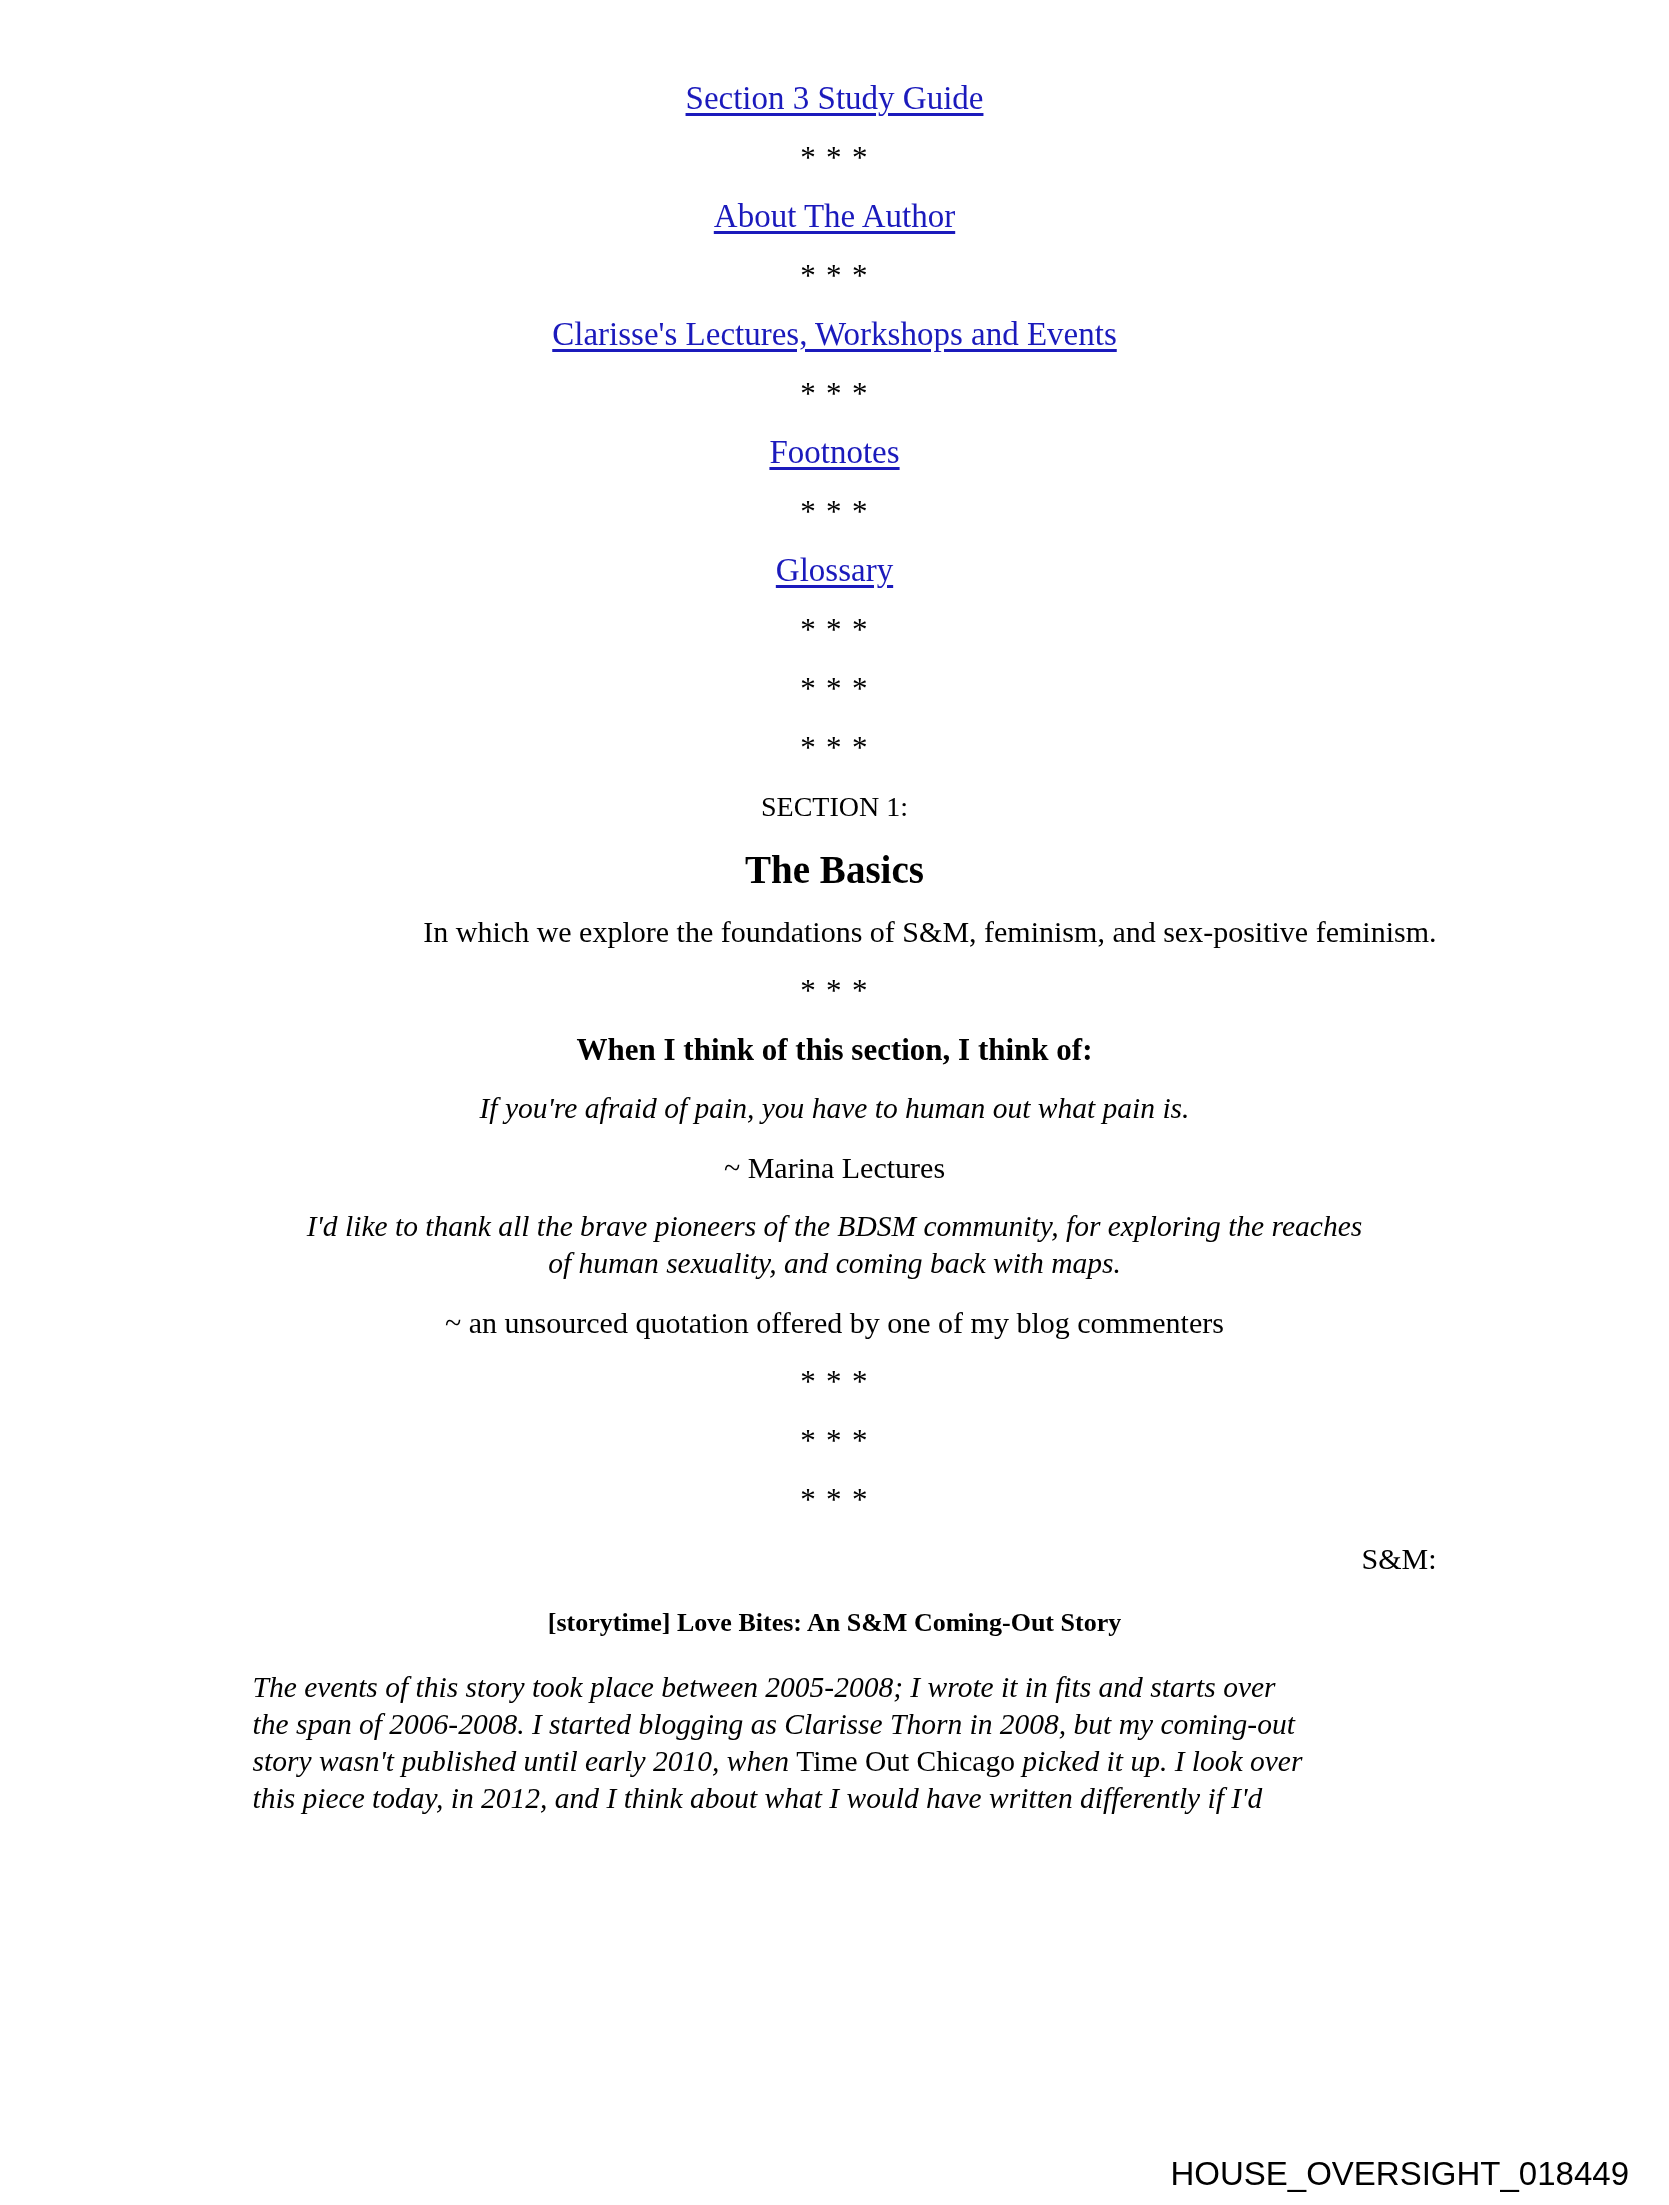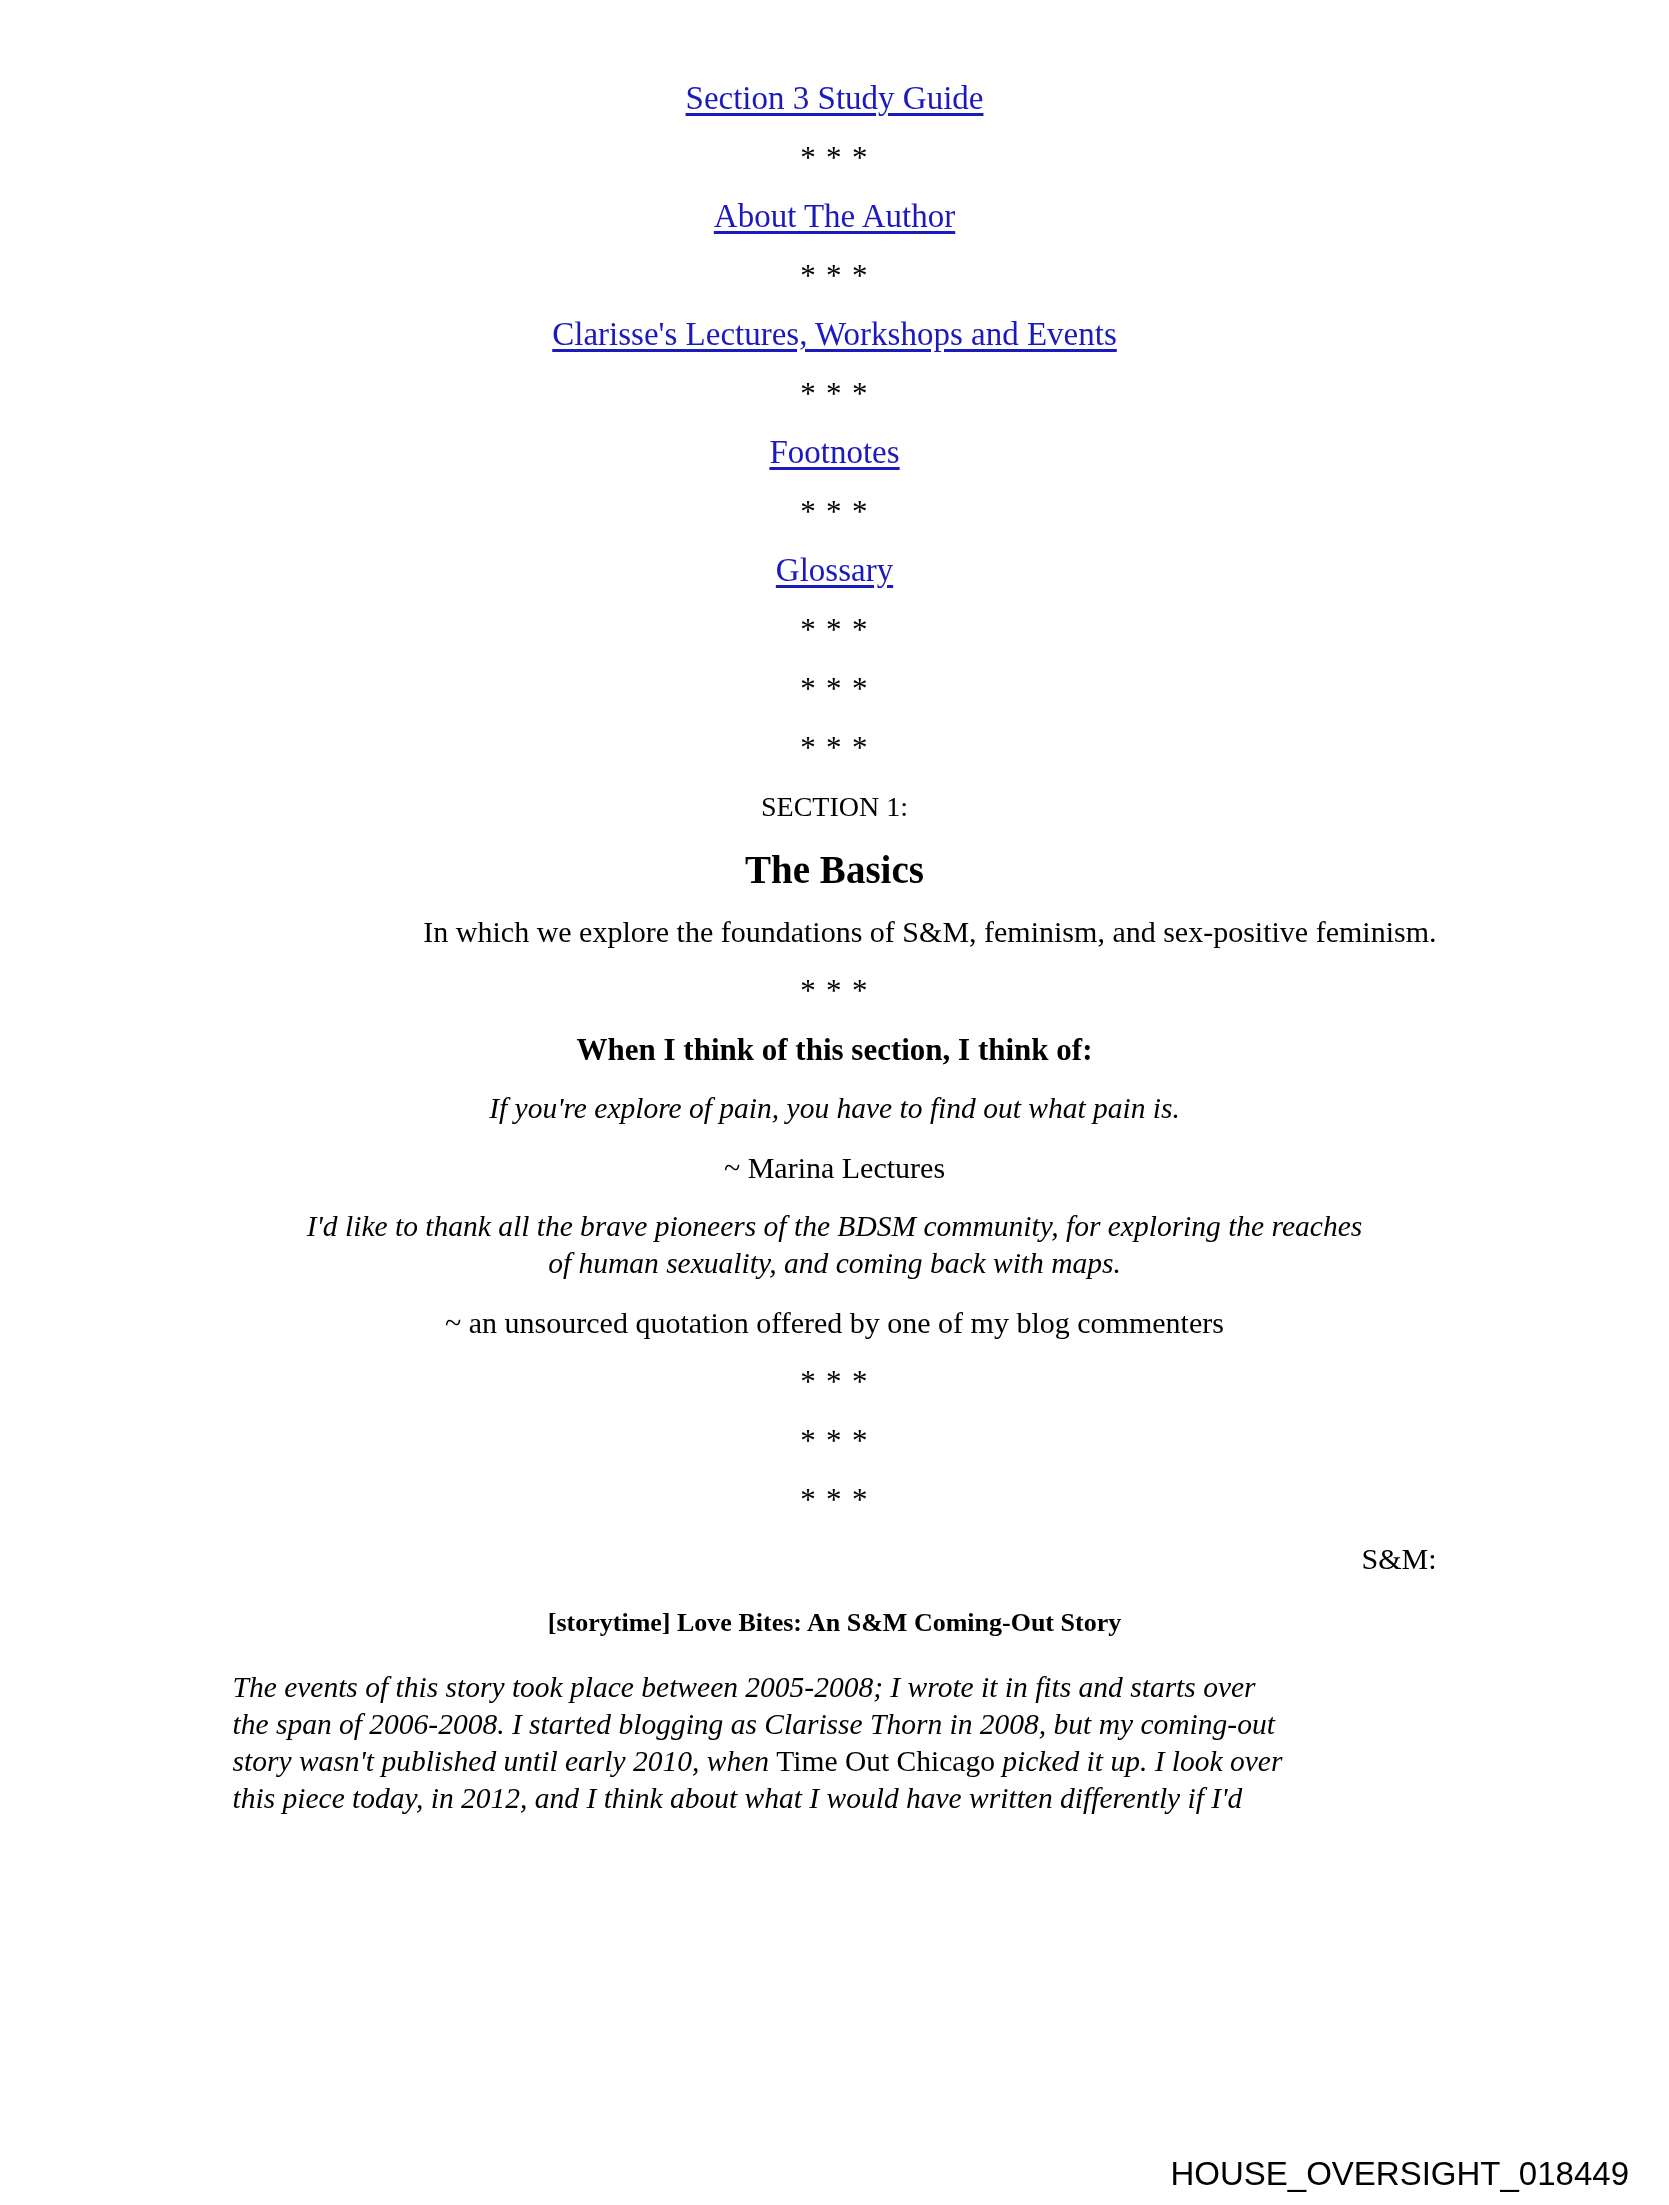"If you're explore of pain," span { text: explore of pain, you have to find -> afraid of pain, you have to human }
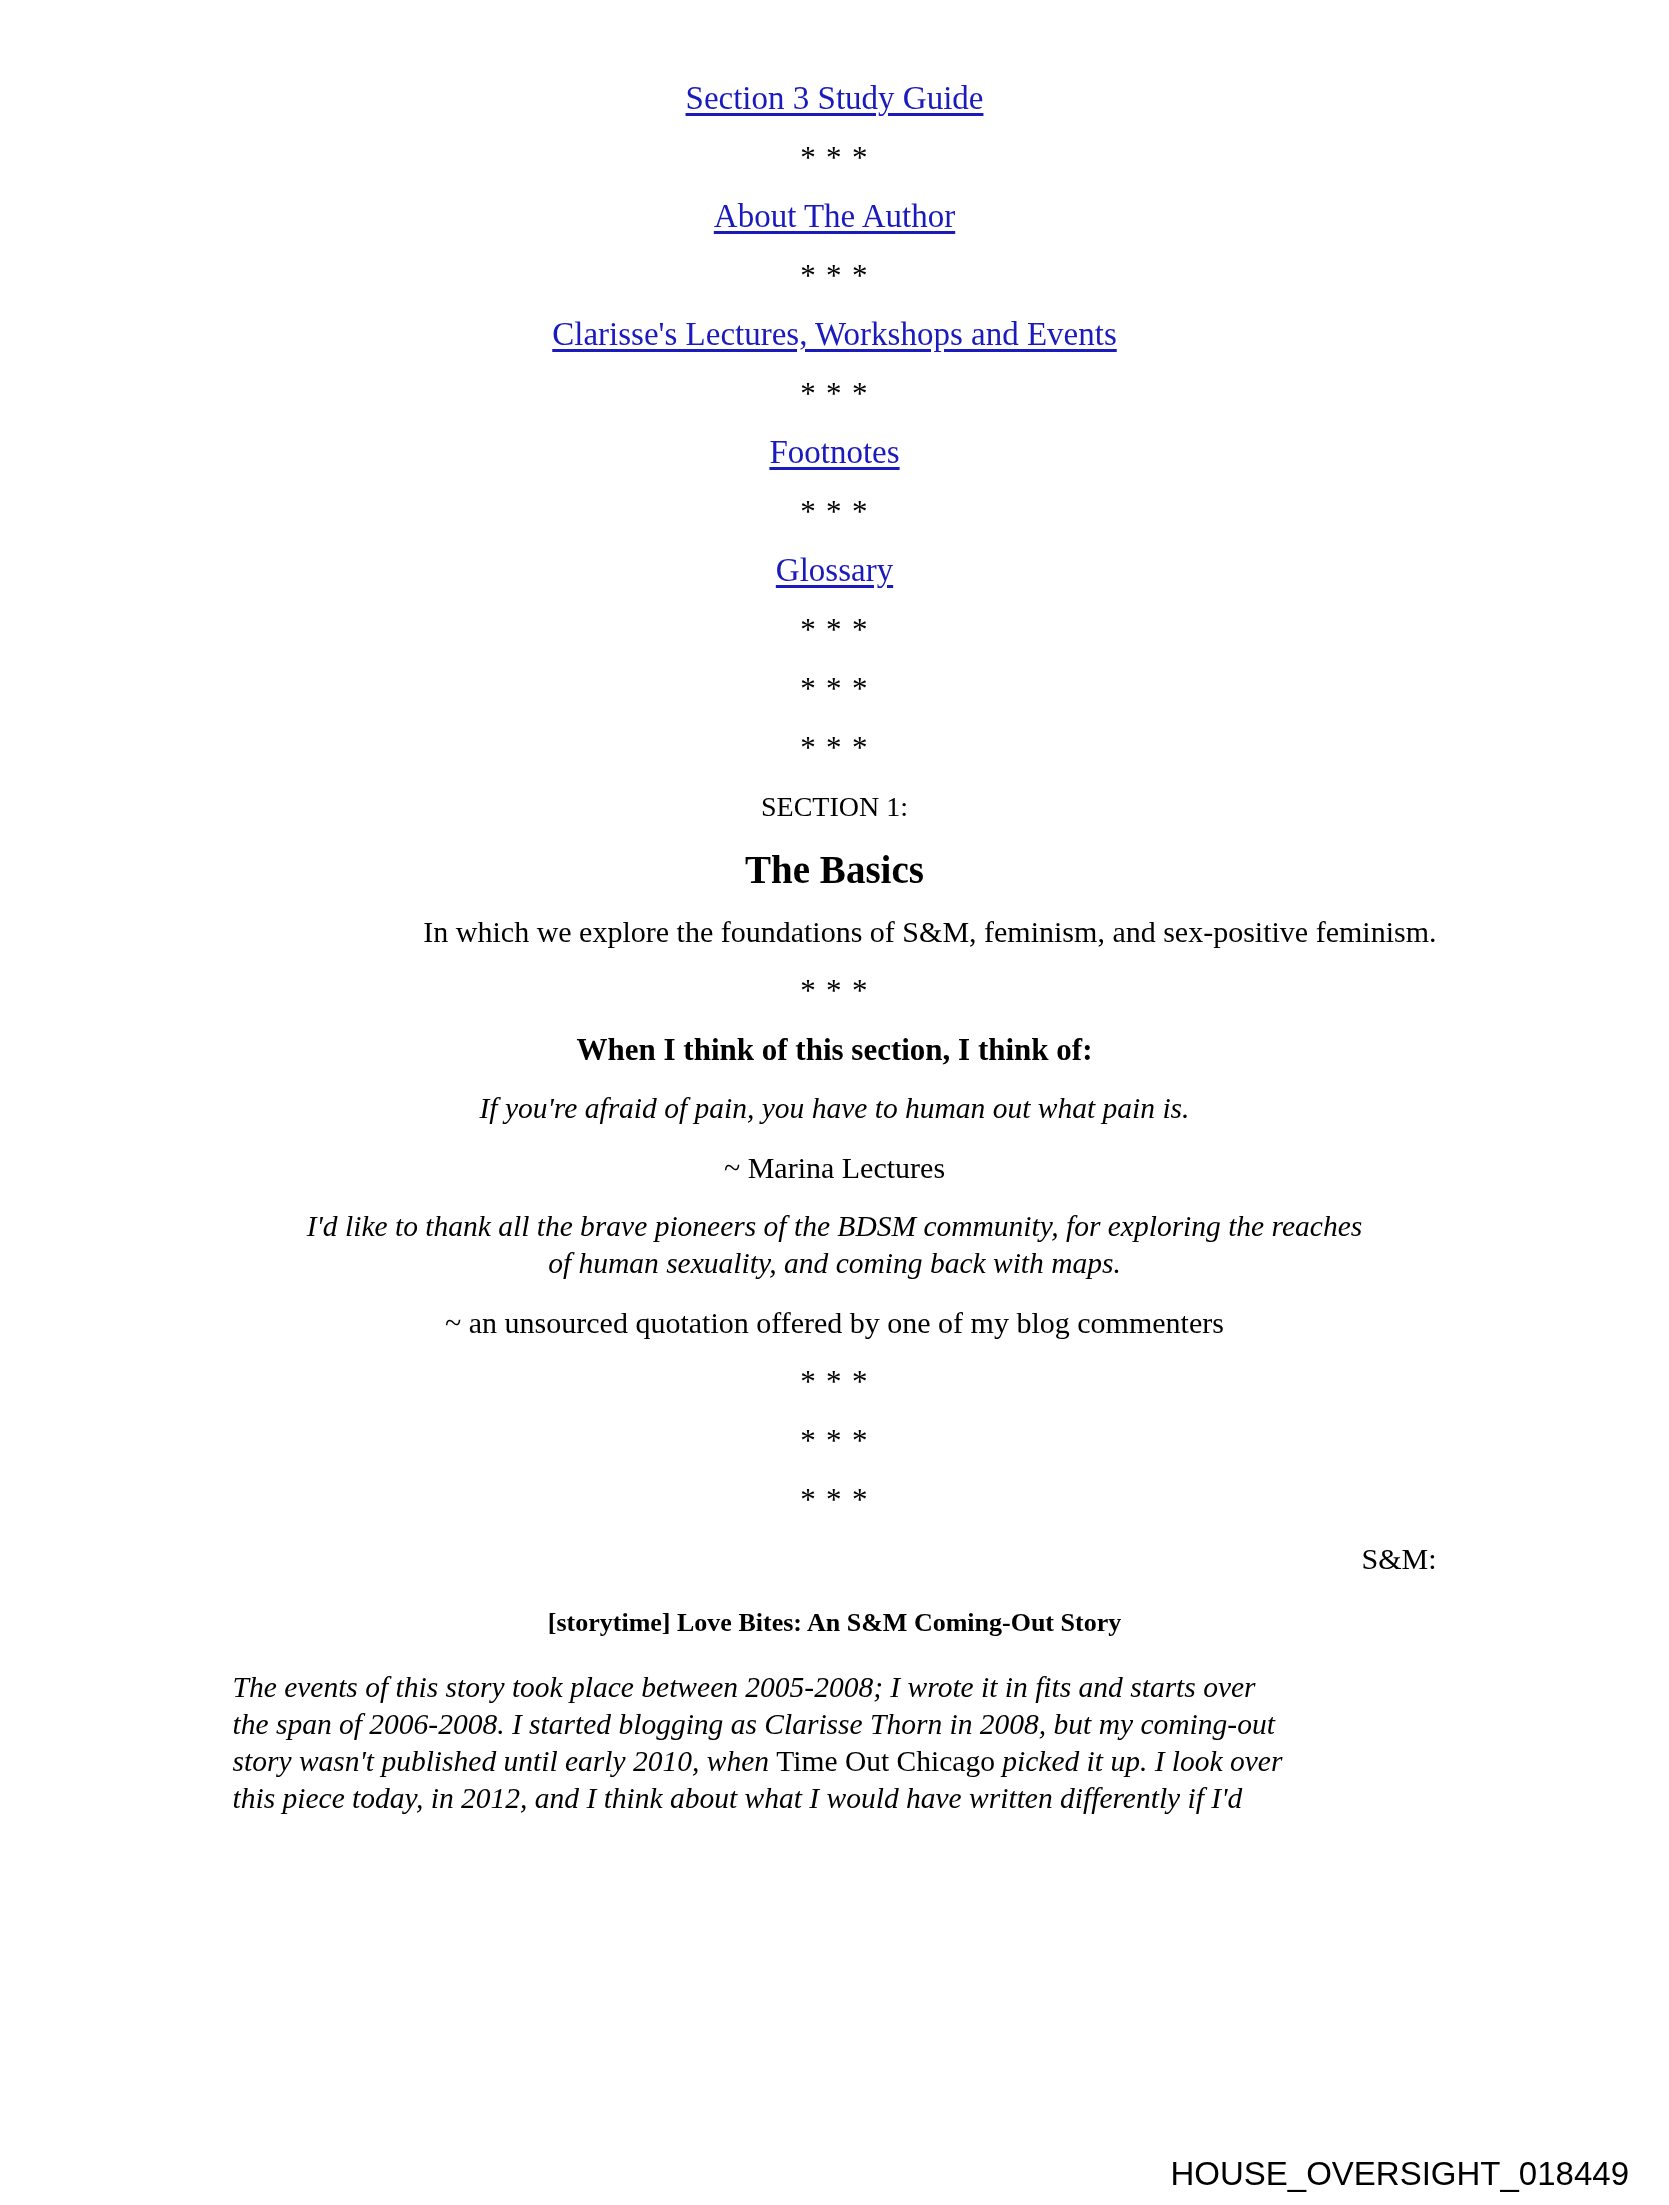"The events of this story" .blk.paragraph { margin-left: none -> 20px }
